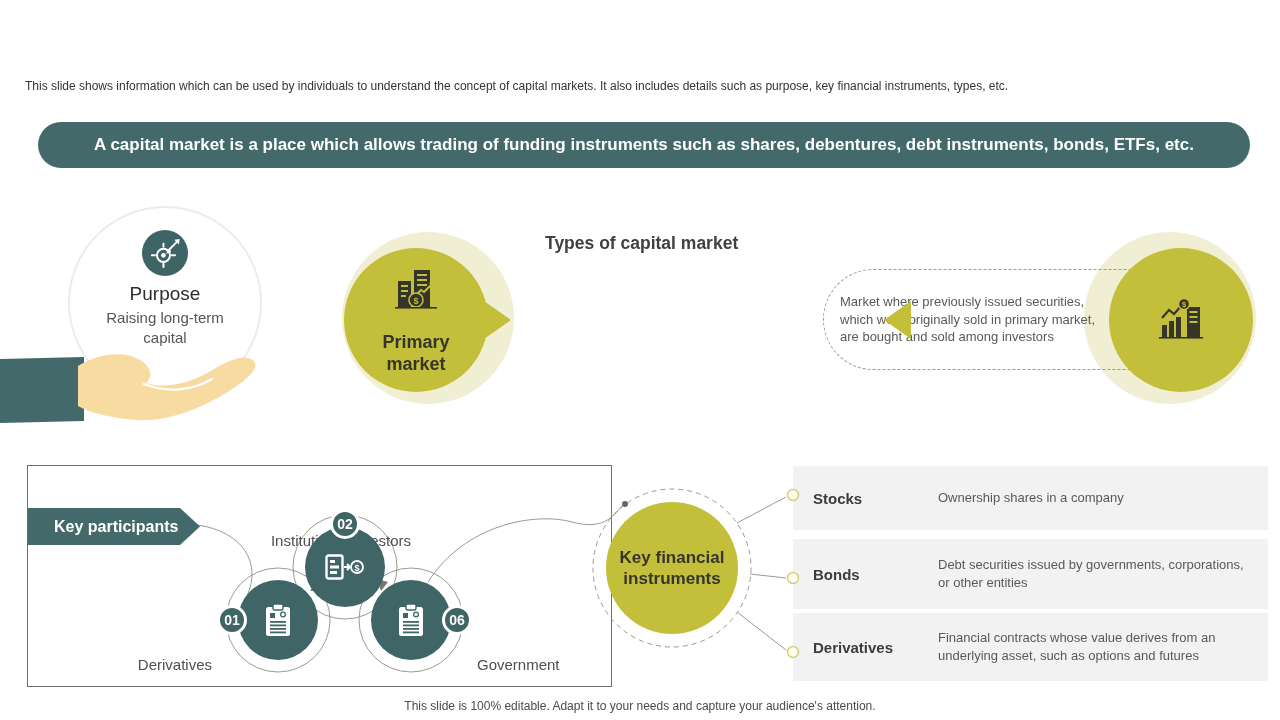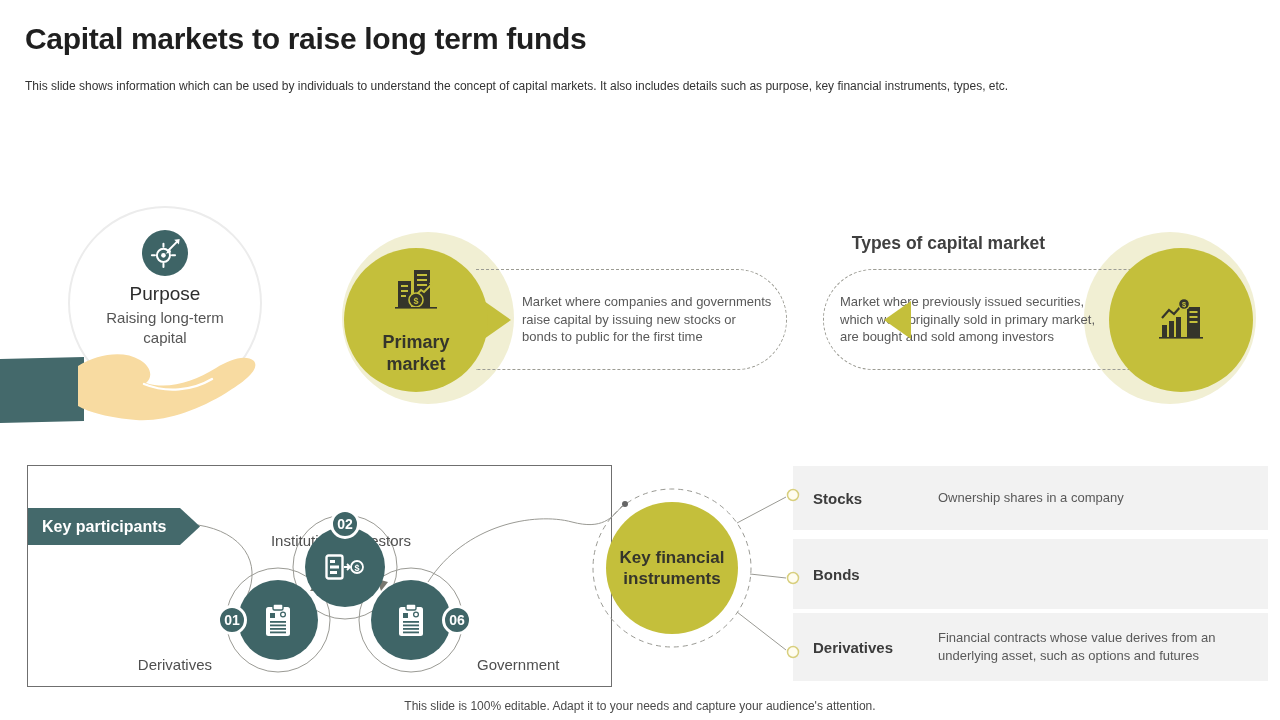"Capital markets to raise long" div.abs { html: <div>Capital markets to raise long term funds</div> -> none }
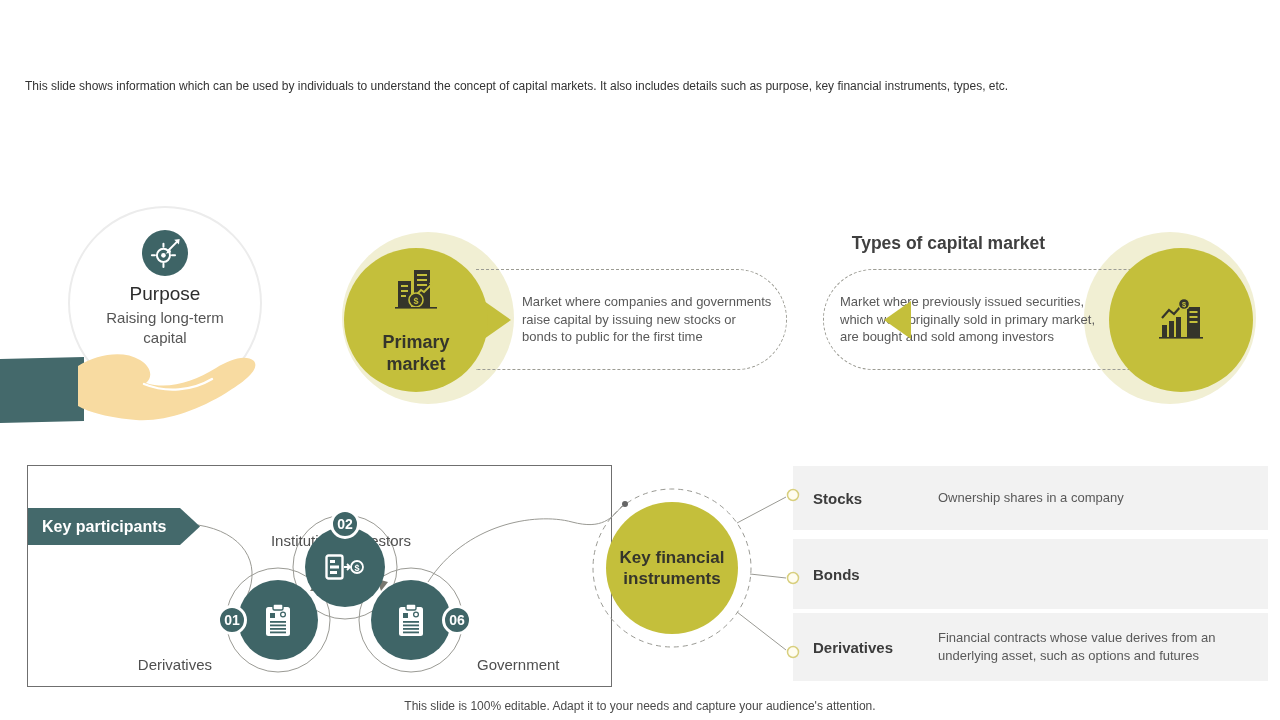"A capital market is a" div.abs { html: none -> <div> <span>A capital market is a place which allows trading of funding instruments such as shares, debentures, debt instruments, bonds, ETFs, etc.</span> </div> }
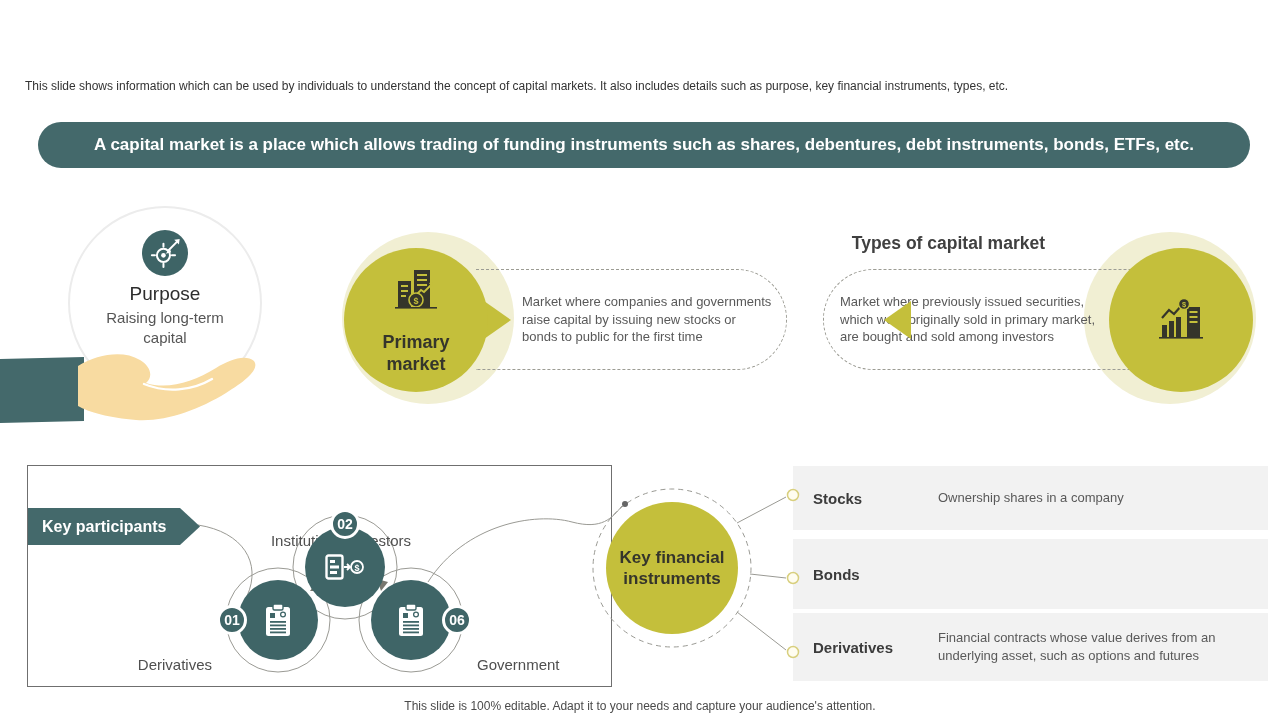"Types of capital market" .types-heading { text-align: right -> left }
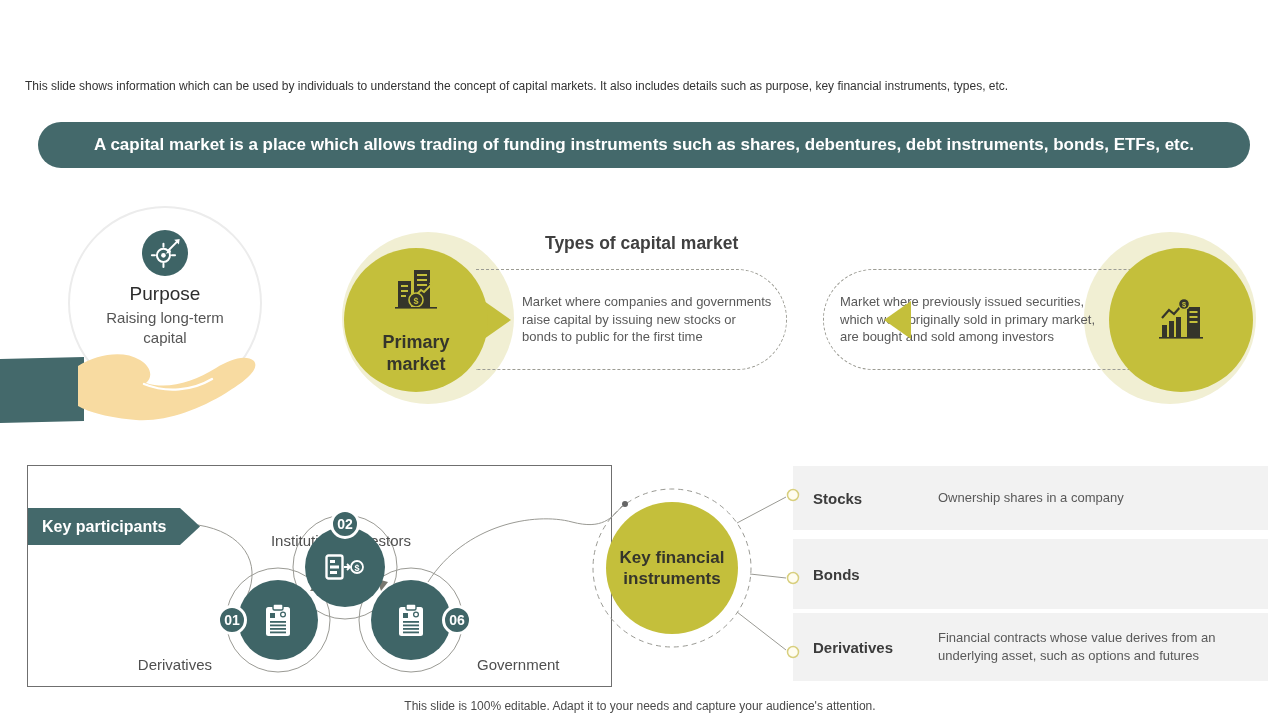"Market where companies and governments" div.abs { html: <div> <div>Market where companies and governments raise capital by issuing new stocks or bonds to public for the first time</div> </div> -> none }
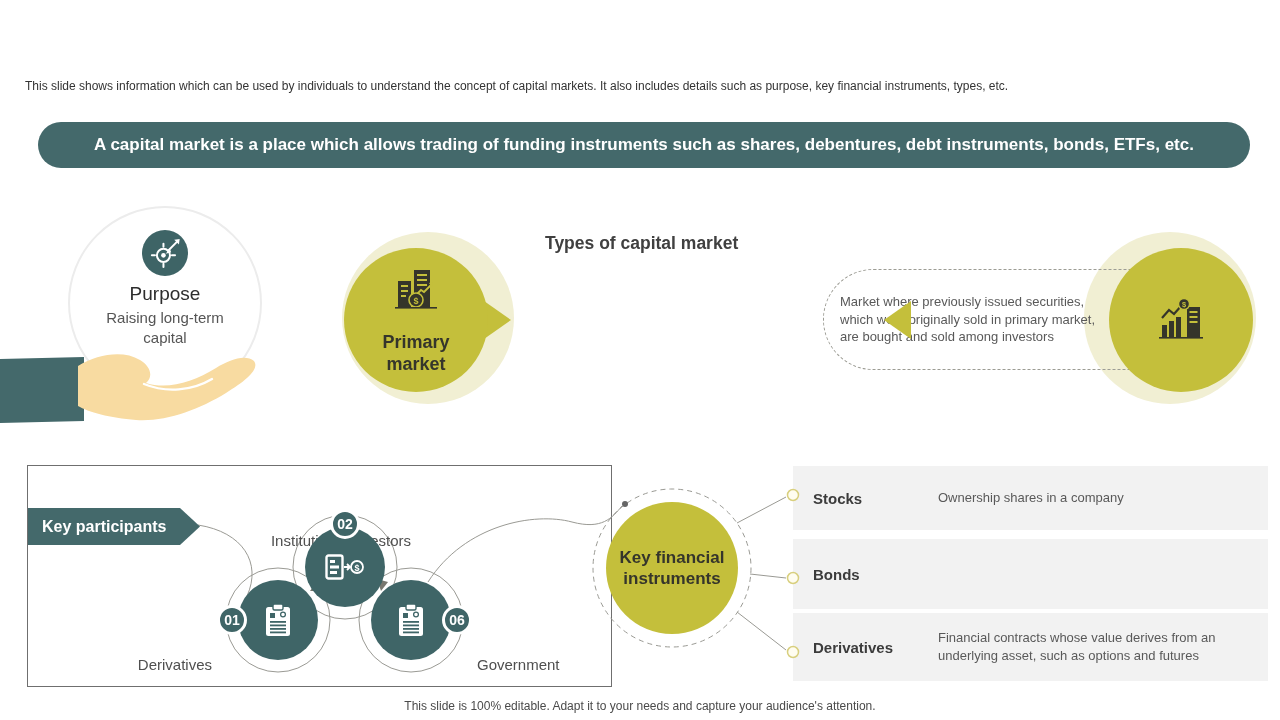"Key participants" .tag { padding-left: 14px -> 26px }
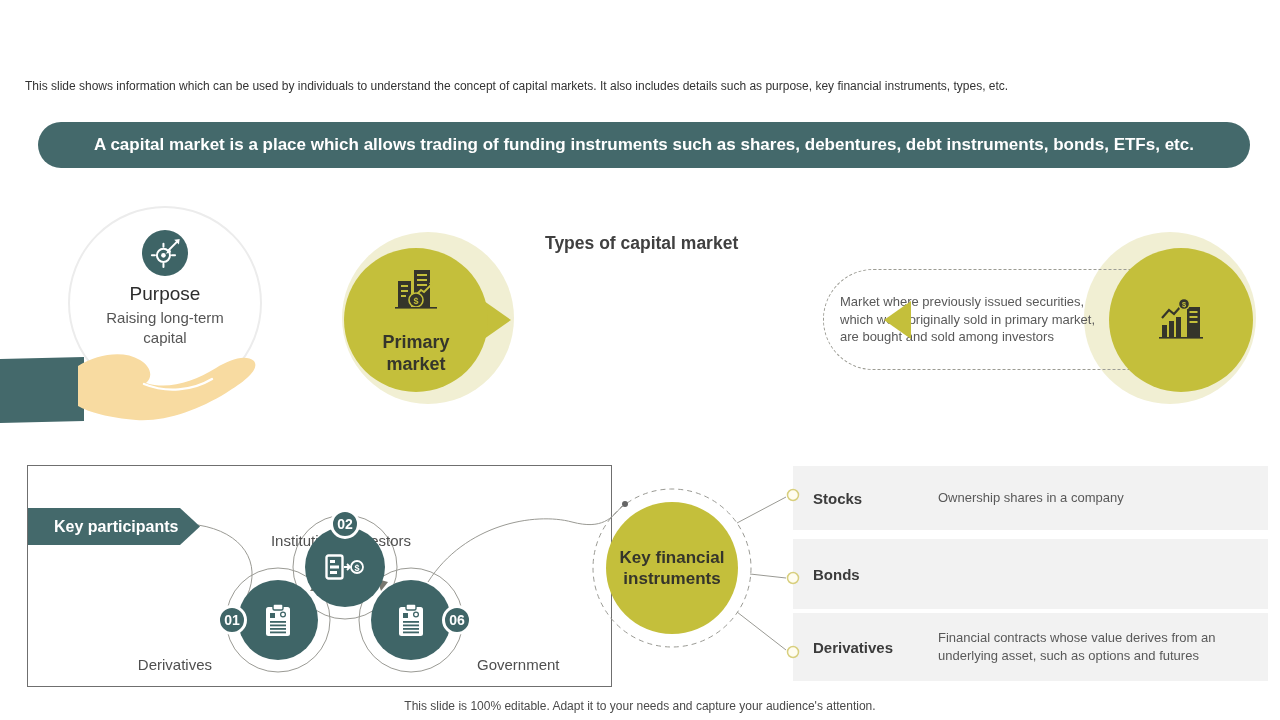"Debt securities issued by governments," div.inst-desc { html: none -> <div>Debt securities issued by governments, corporations, or other entities</div> }
